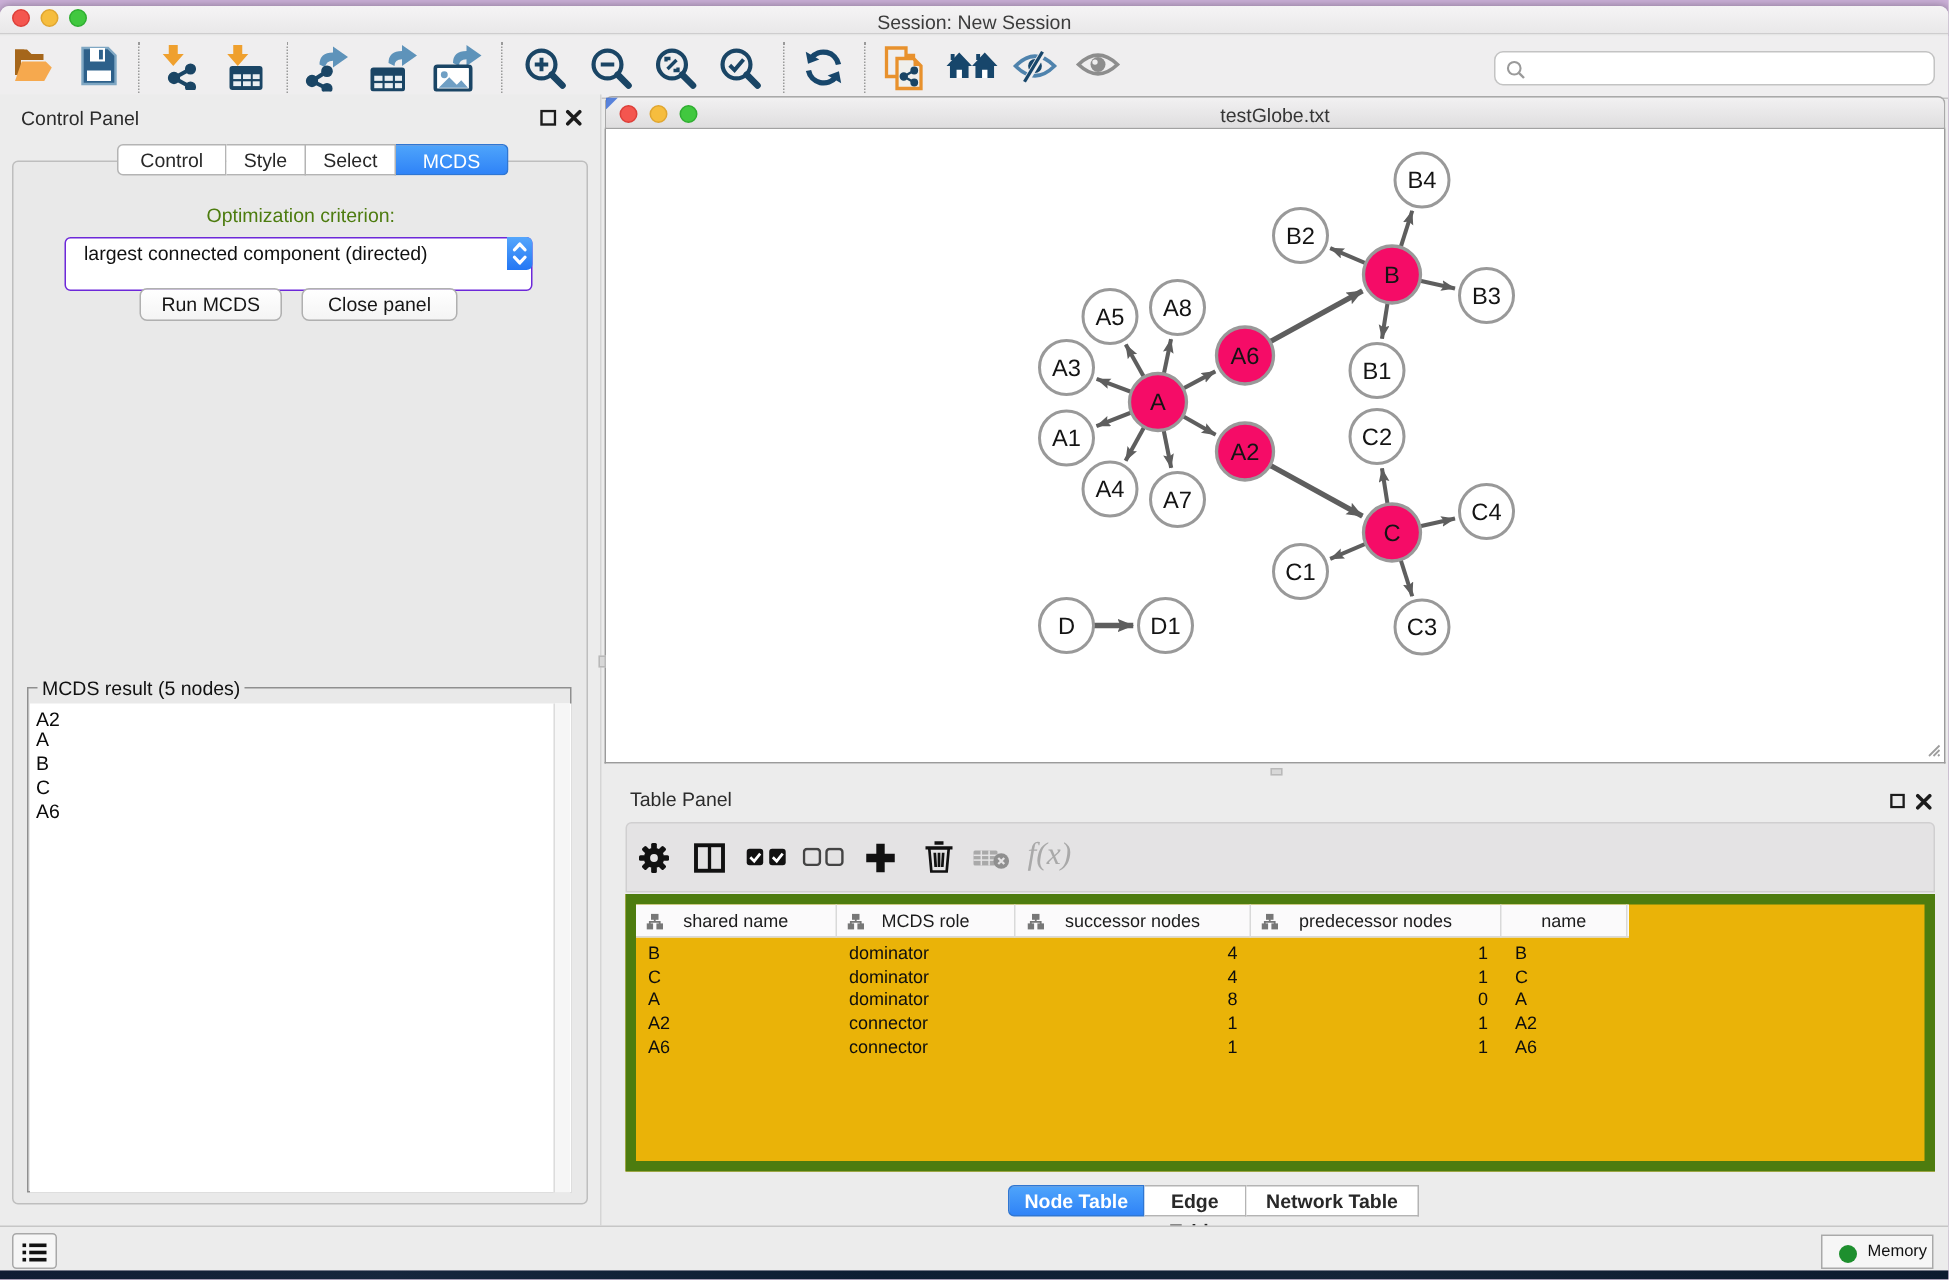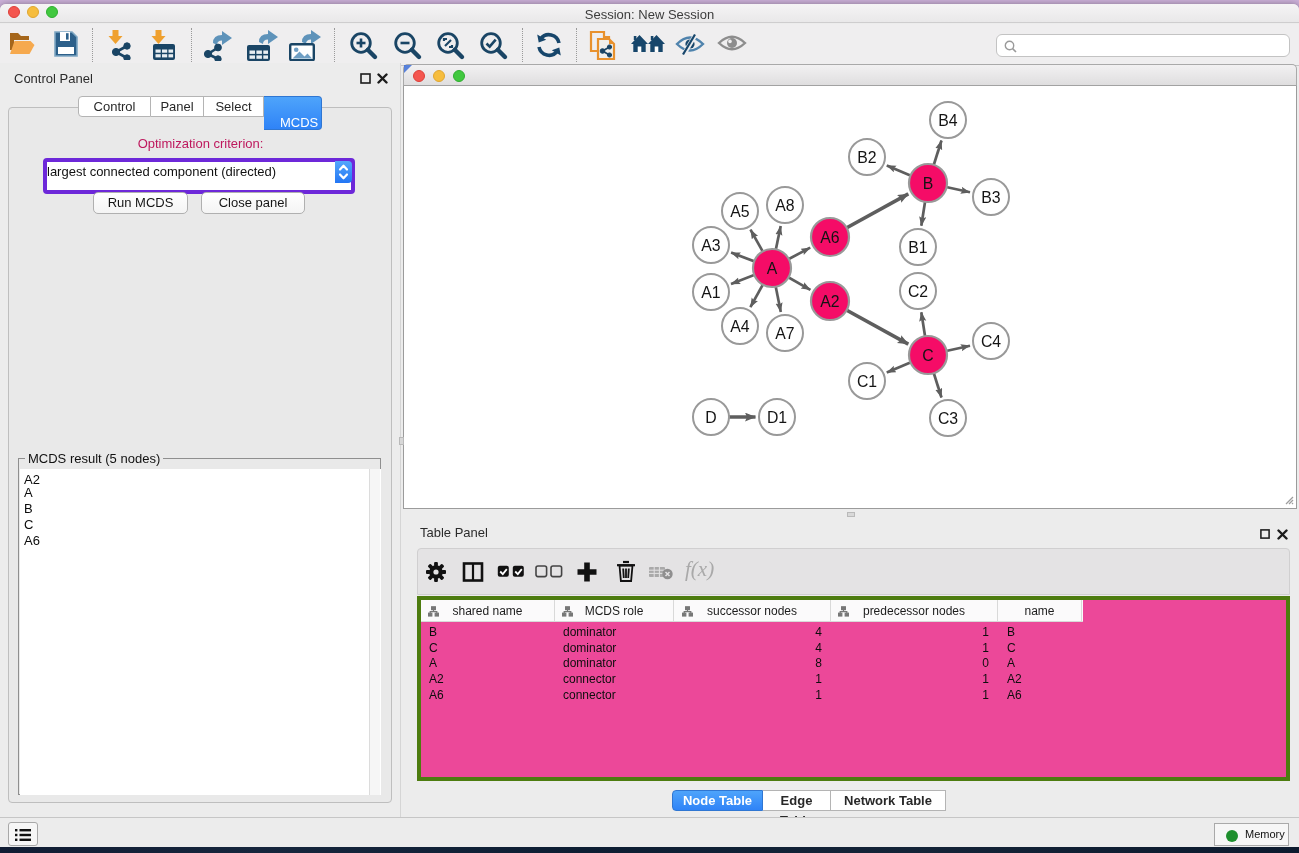"testGlobe.txt" div.t { html: none -> <div>testGlobe.txt</div> }
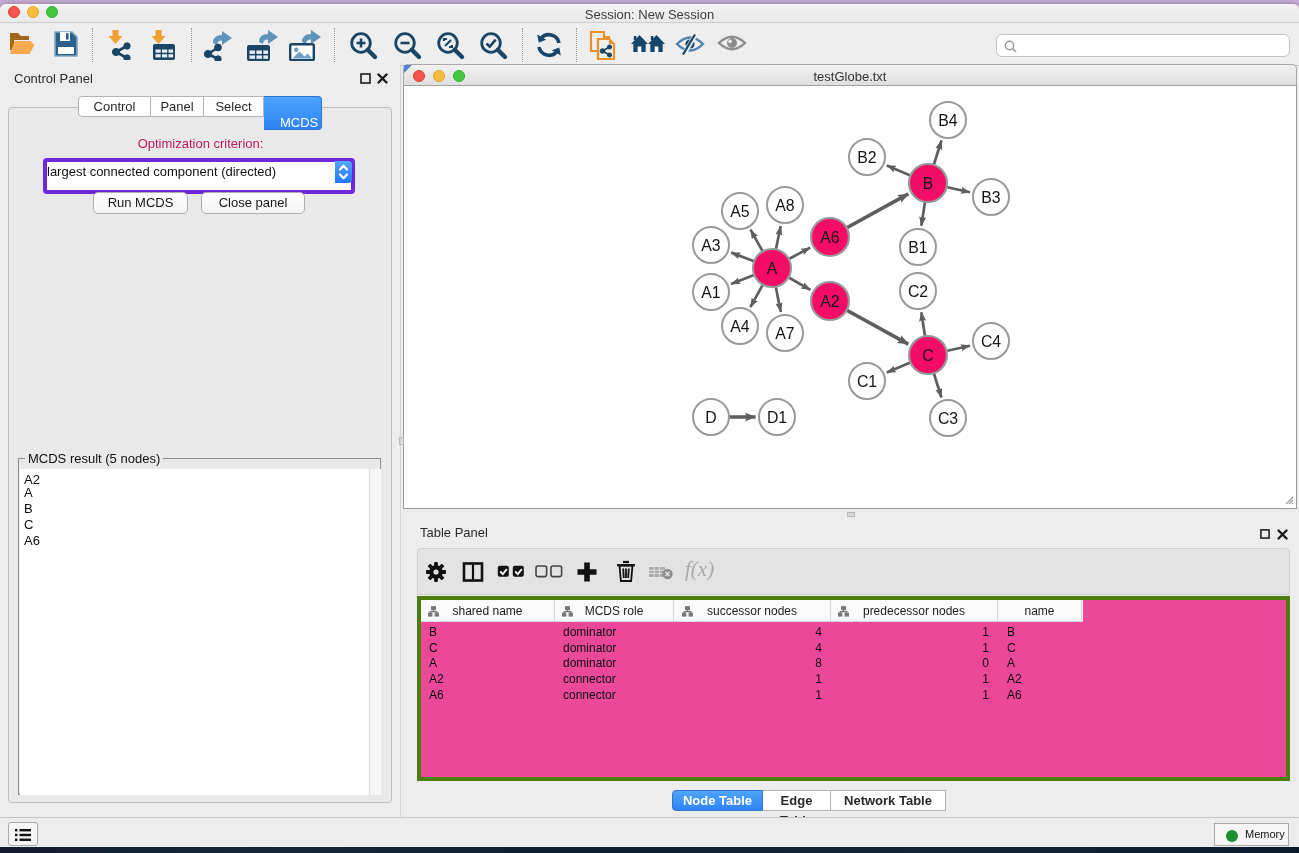"Panel" div.tab { text: Panel -> Style }
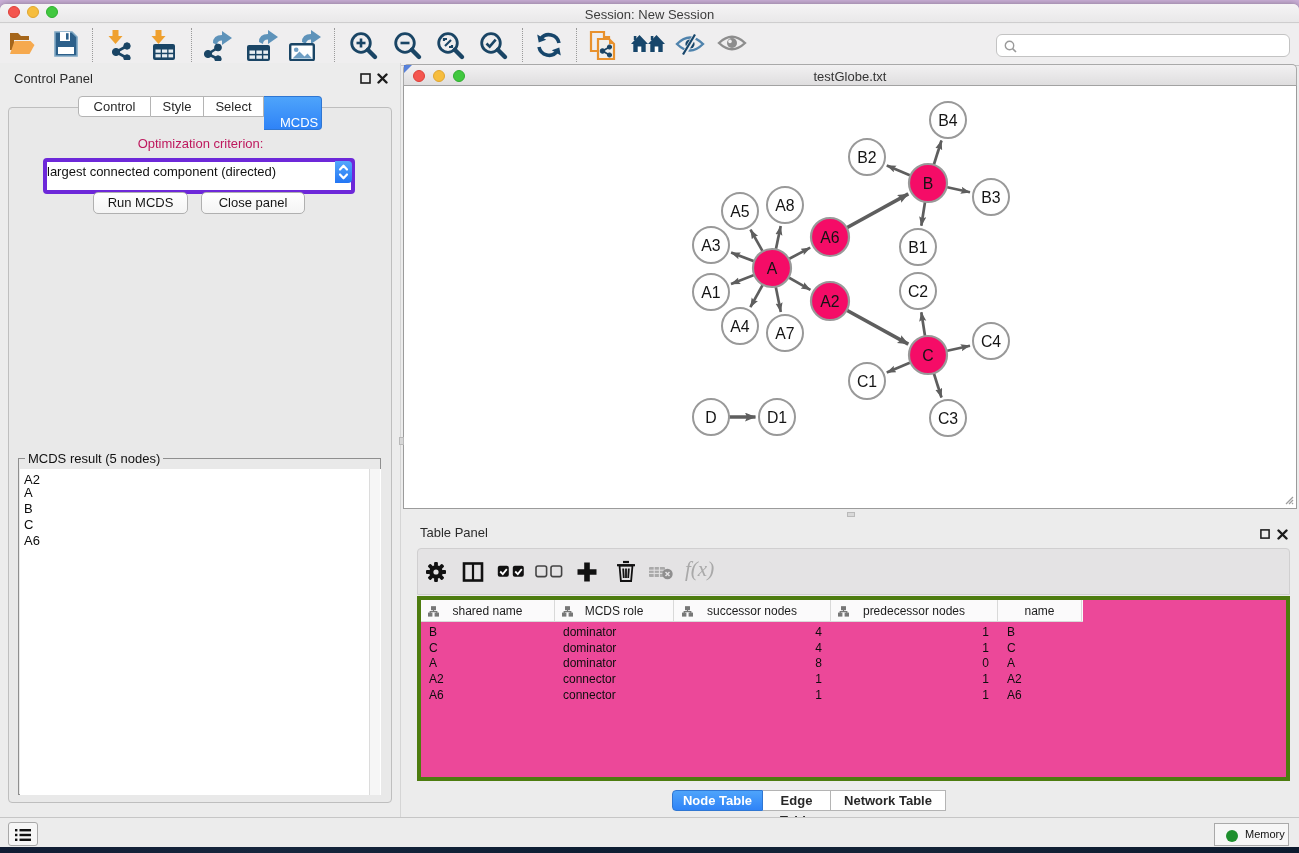"MCDS" div.tab { padding: 16px -> 1px; width: 58px -> 75px }
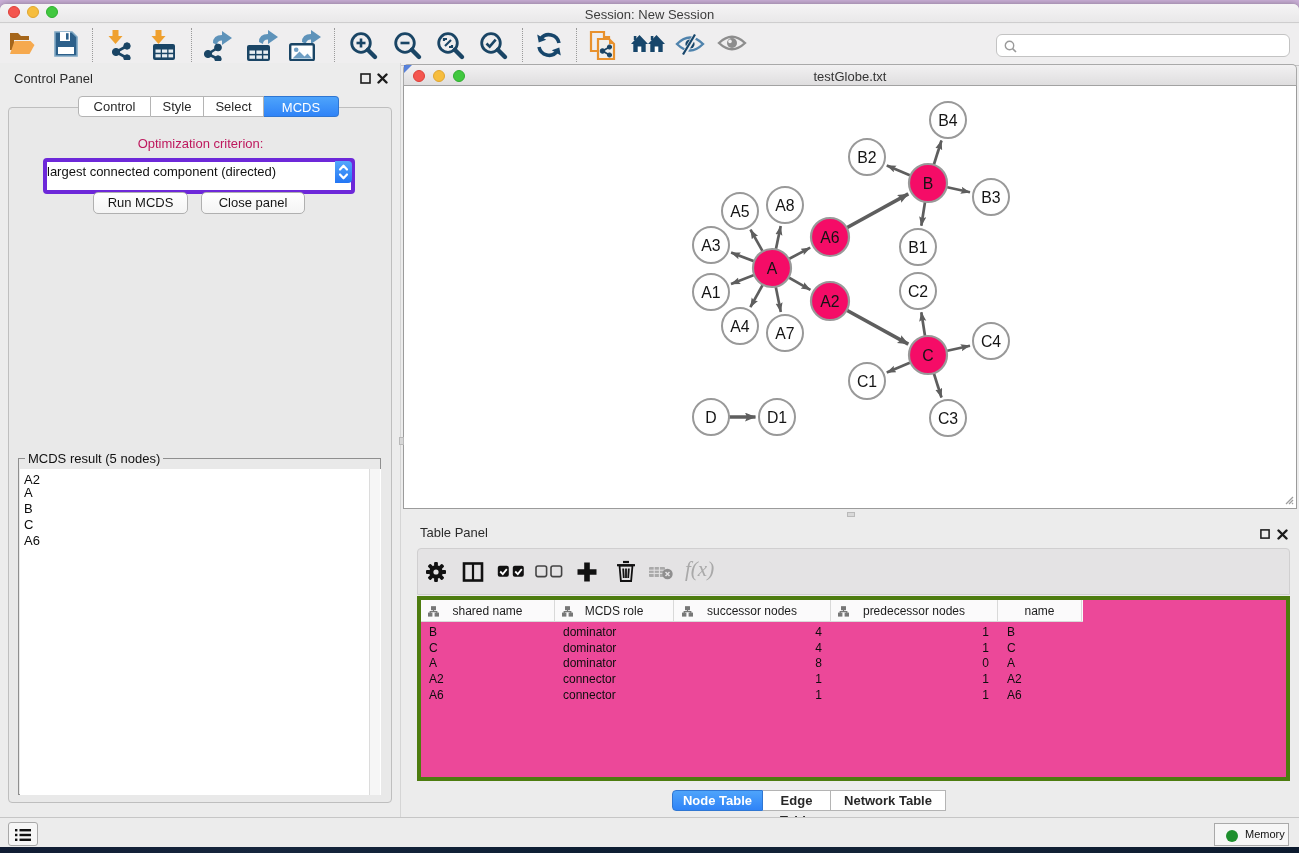"Optimization criterion:" #optlabel { color: #be185d -> #4d7c0f }
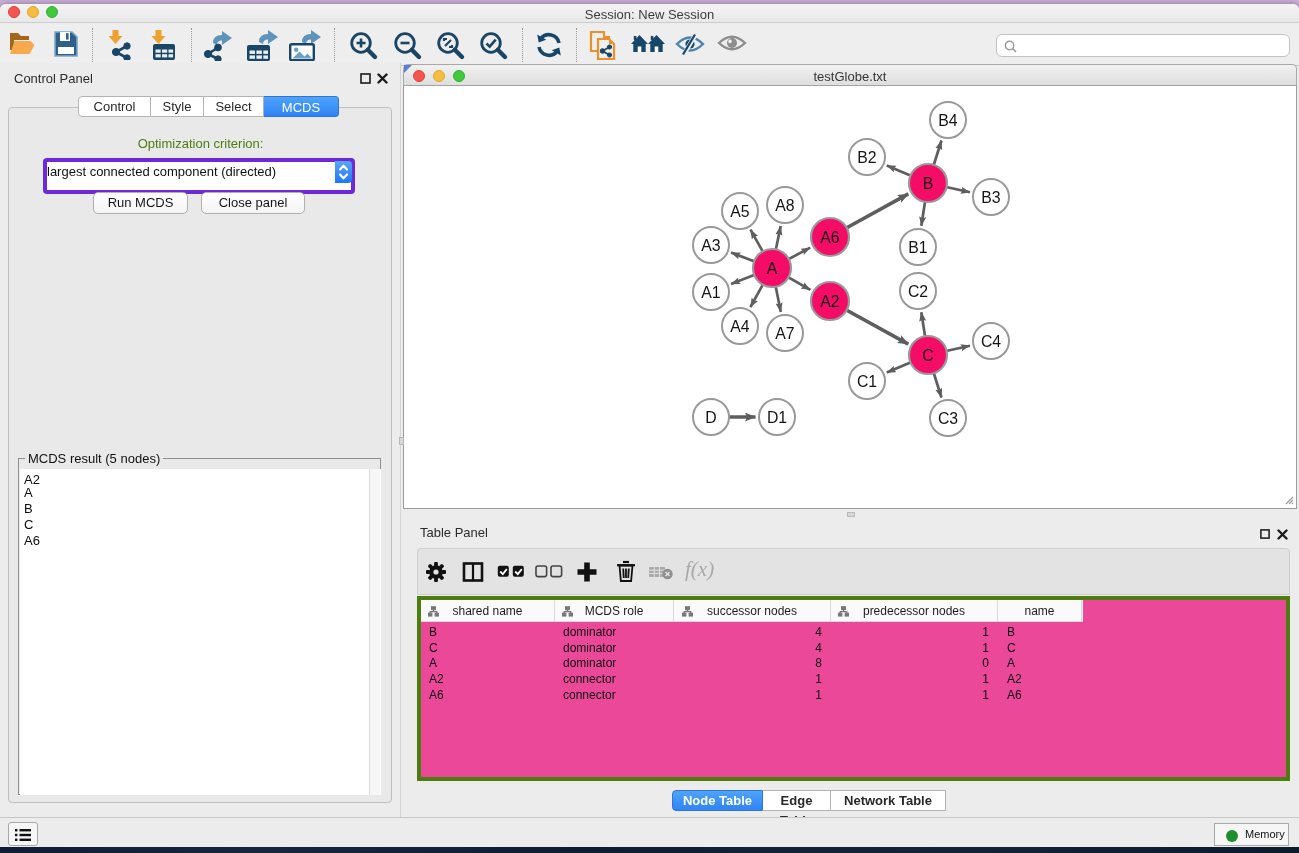"largest connected component (directed)" #dropdown { border: 4px solid #6d28d9 -> 1px solid #6d28d9; padding-left: none -> 12px }
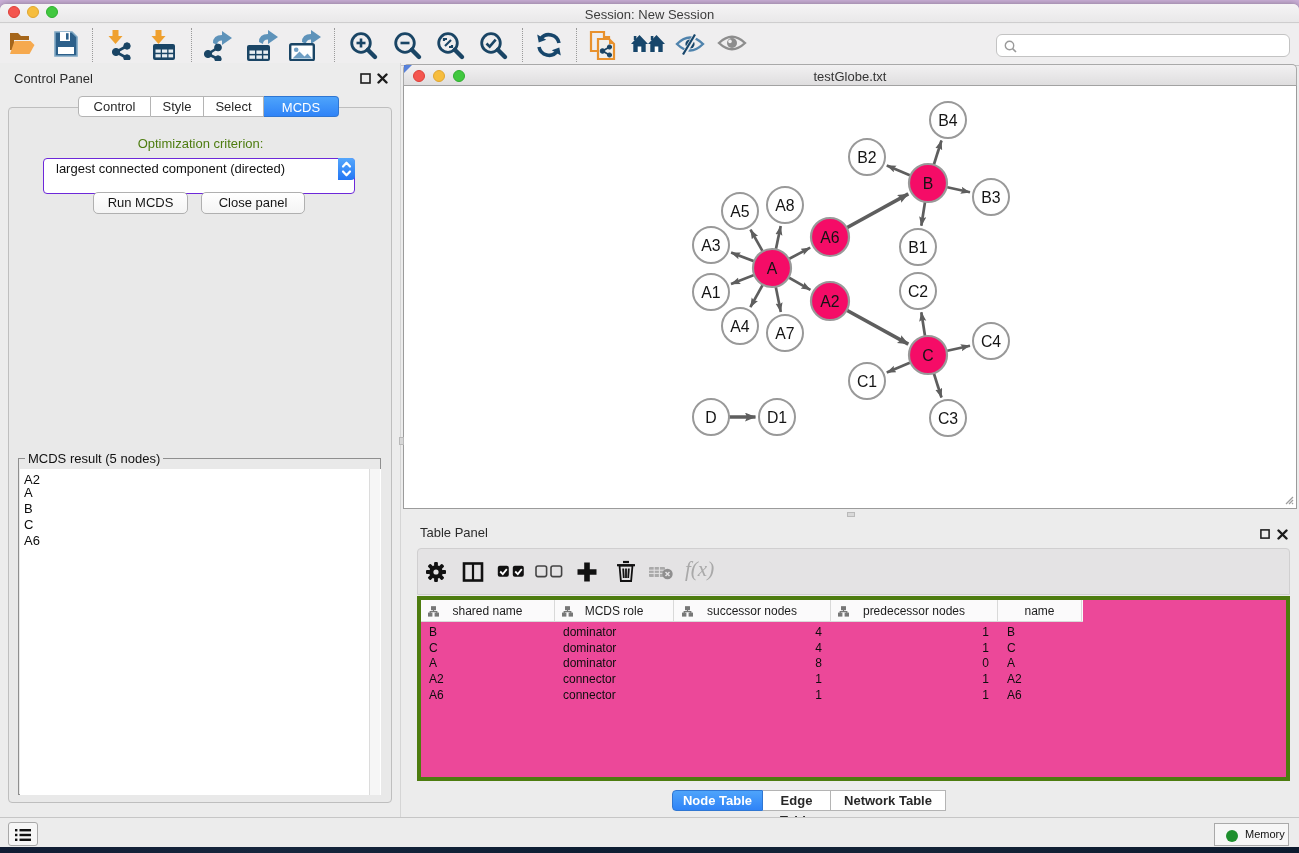"shared name" #tptable { background: #ec4899 -> #eab308; border: 4px solid #4d7c0f -> 7px solid #4d7c0f }
